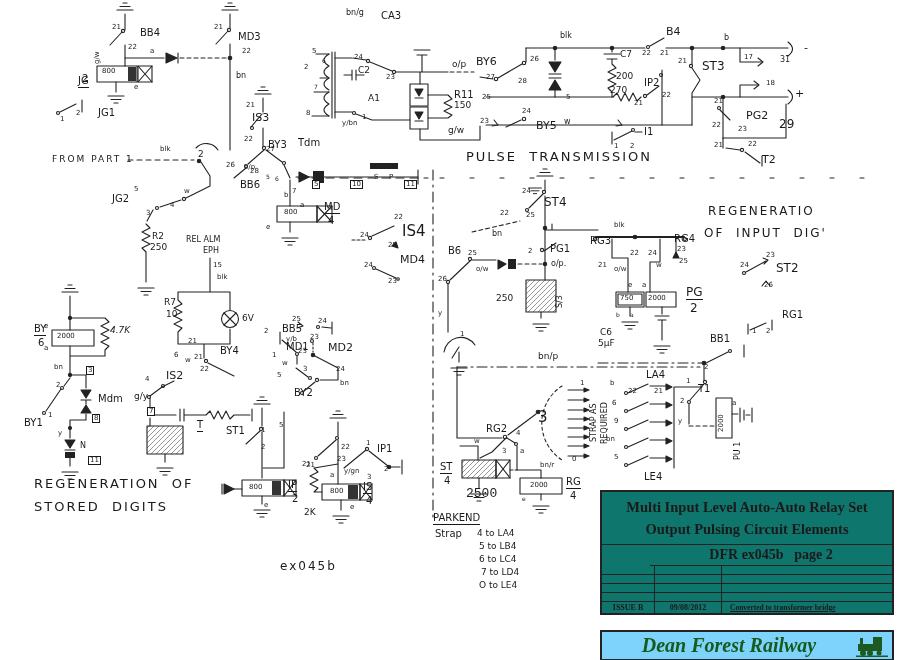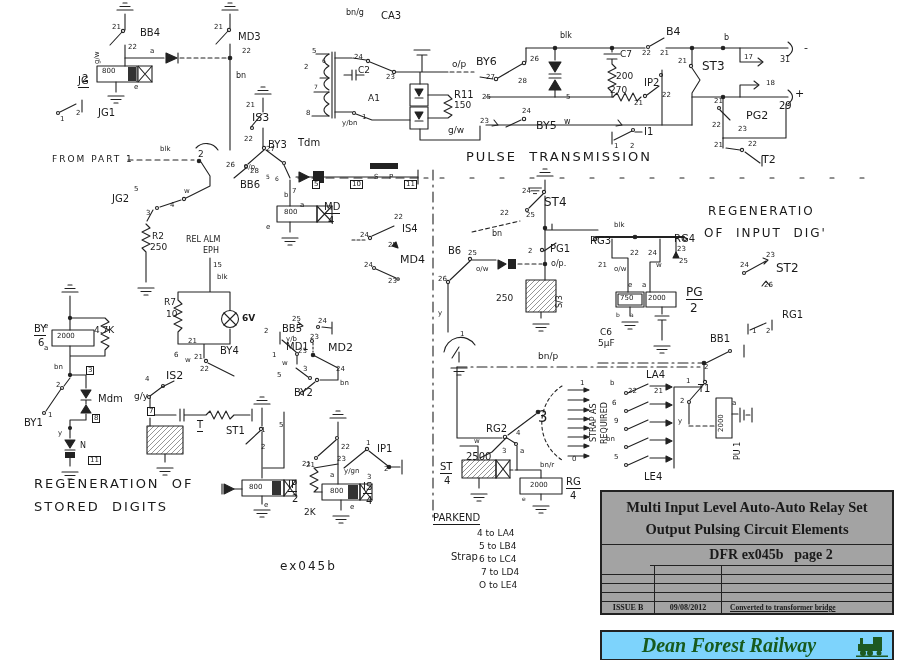"29" span.lbl { font-size: 10px -> 12px; top: 101px -> 118px }
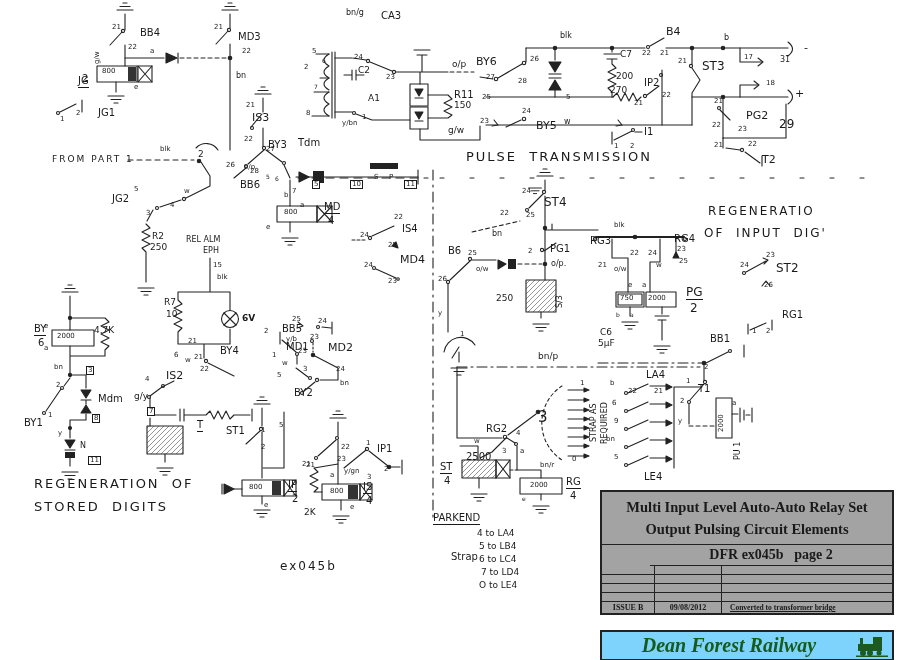"IS4" span.lbl { font-size: 10px -> 15px }
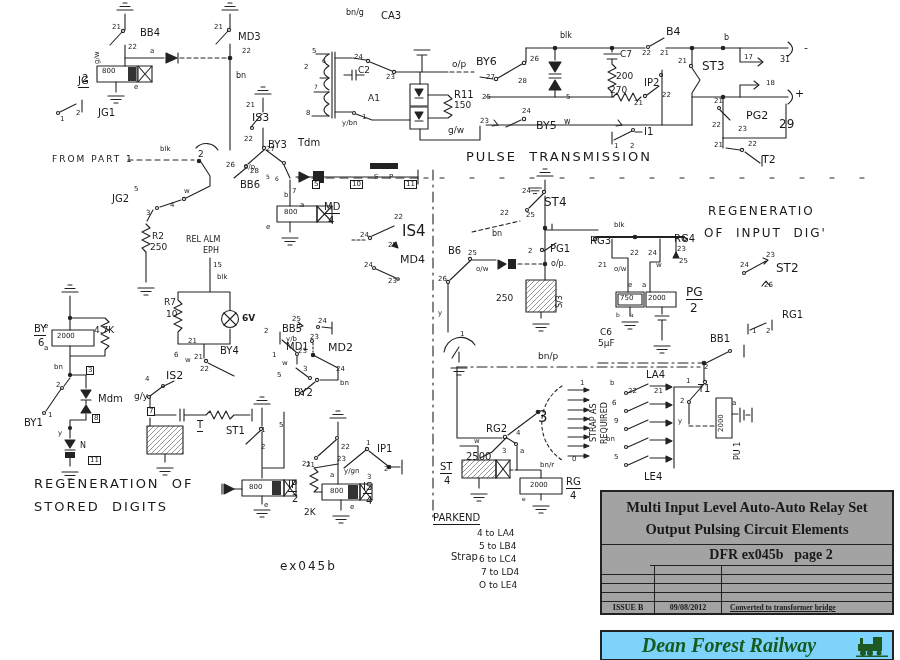"6V" span.lbl { font-weight: bold -> none }
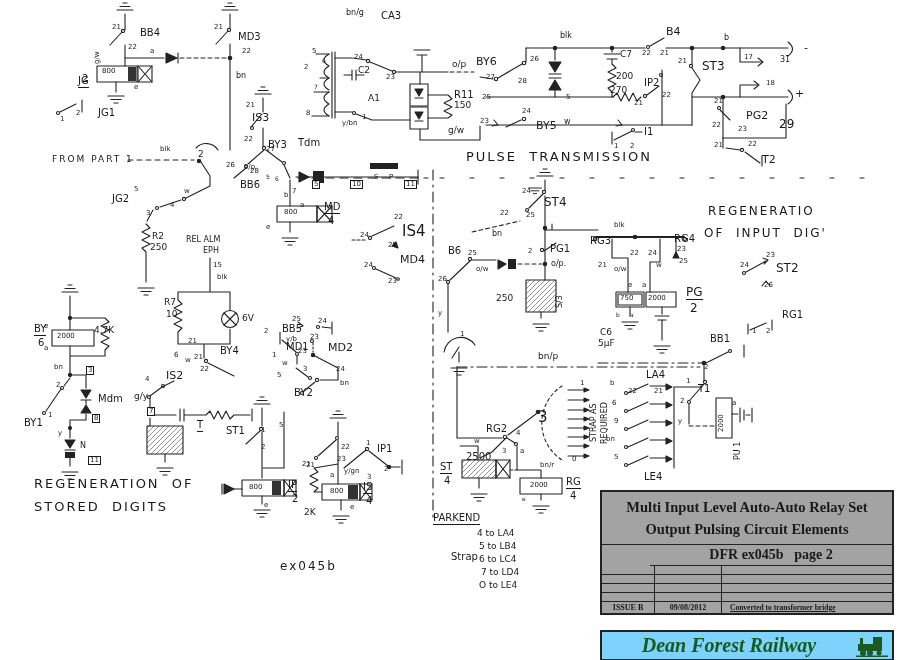"4.7K" span.lbl { font-style: none -> italic; left: 94px -> 110px }
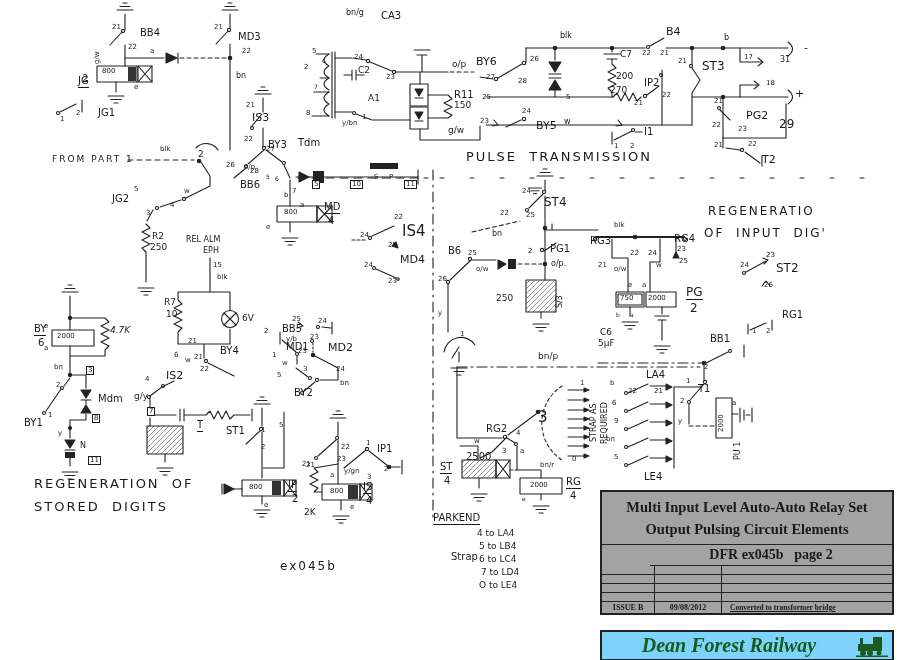"2500" span.lbl { font-family: none -> Liberation Mono, monospace; font-size: 10px -> 13px; top: 452px -> 487px }
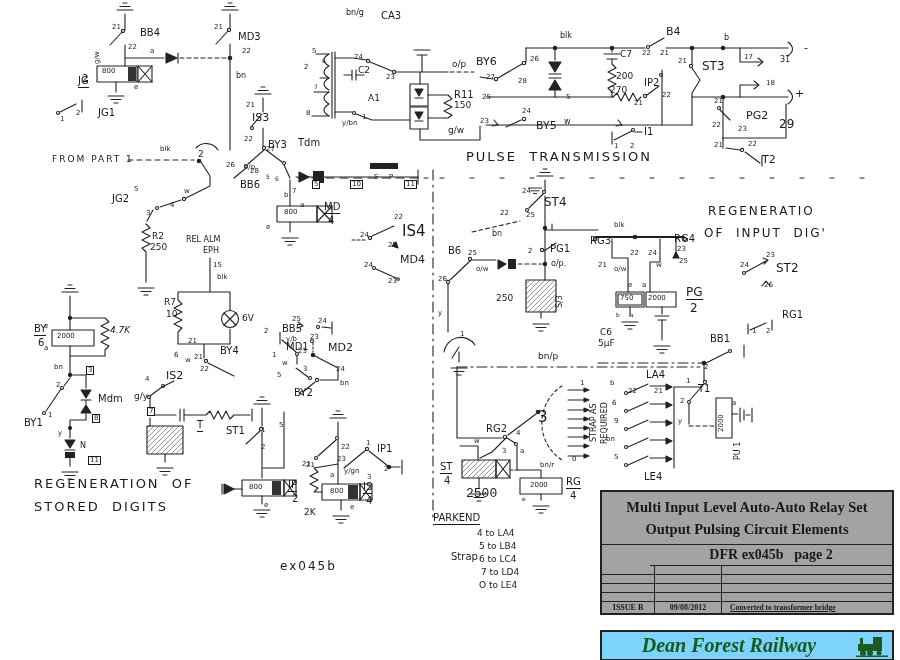"Multi Input Level Auto-Auto Relay" .tb { background: #a3a3a3 -> #0f766e }
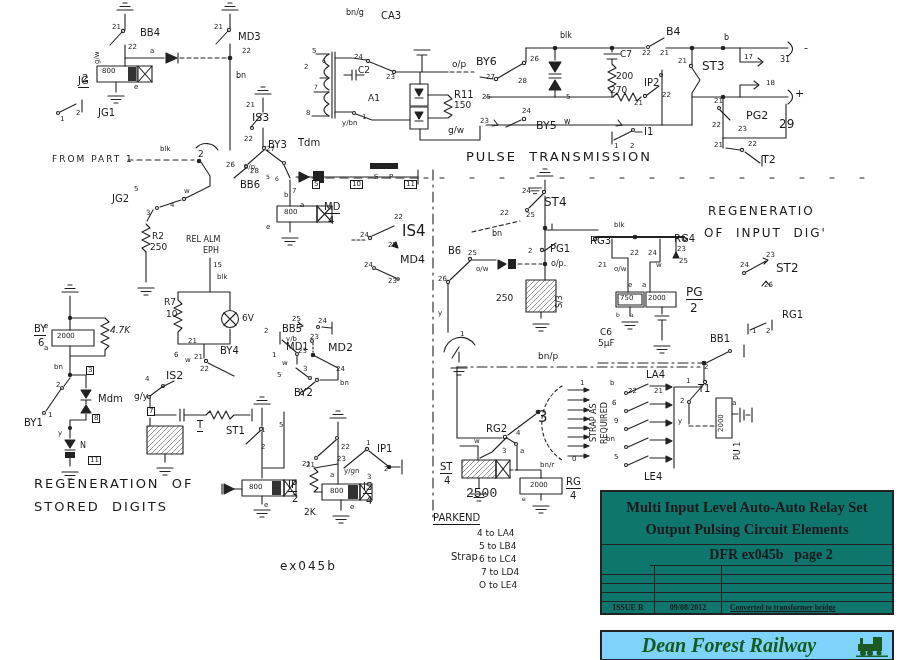"Strap" span.lbl { margin-left: 16px -> none; top: 552px -> 529px }
